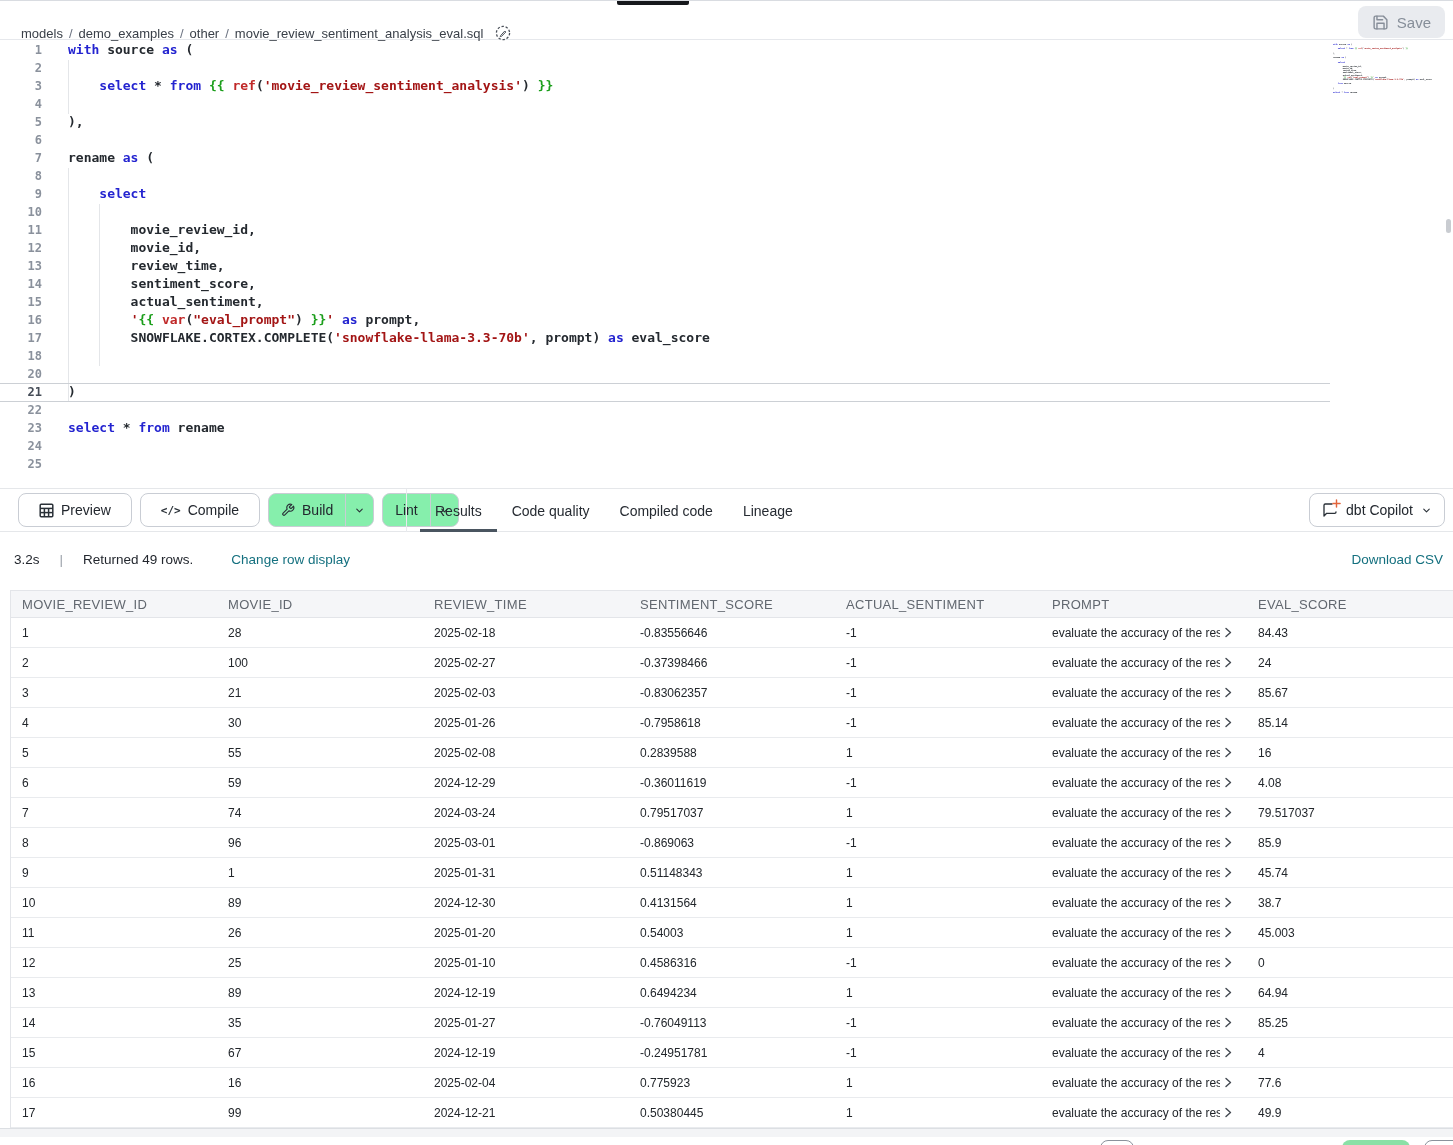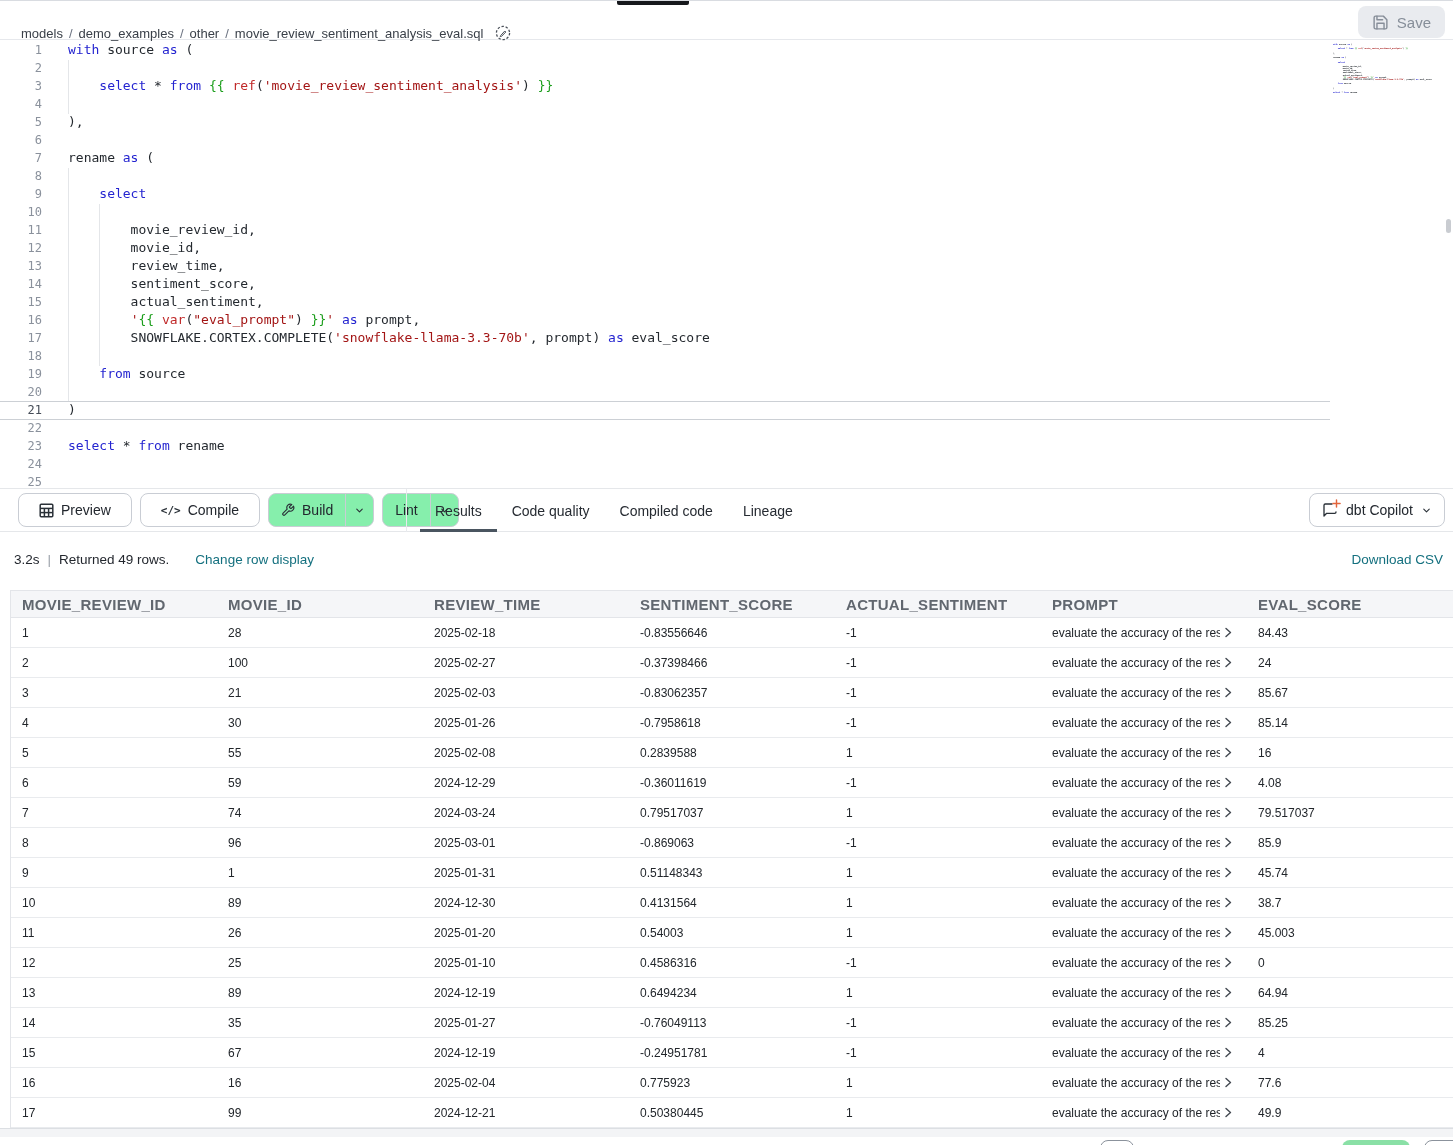"1 with source as (" .code-line { font-weight: none -> bold }
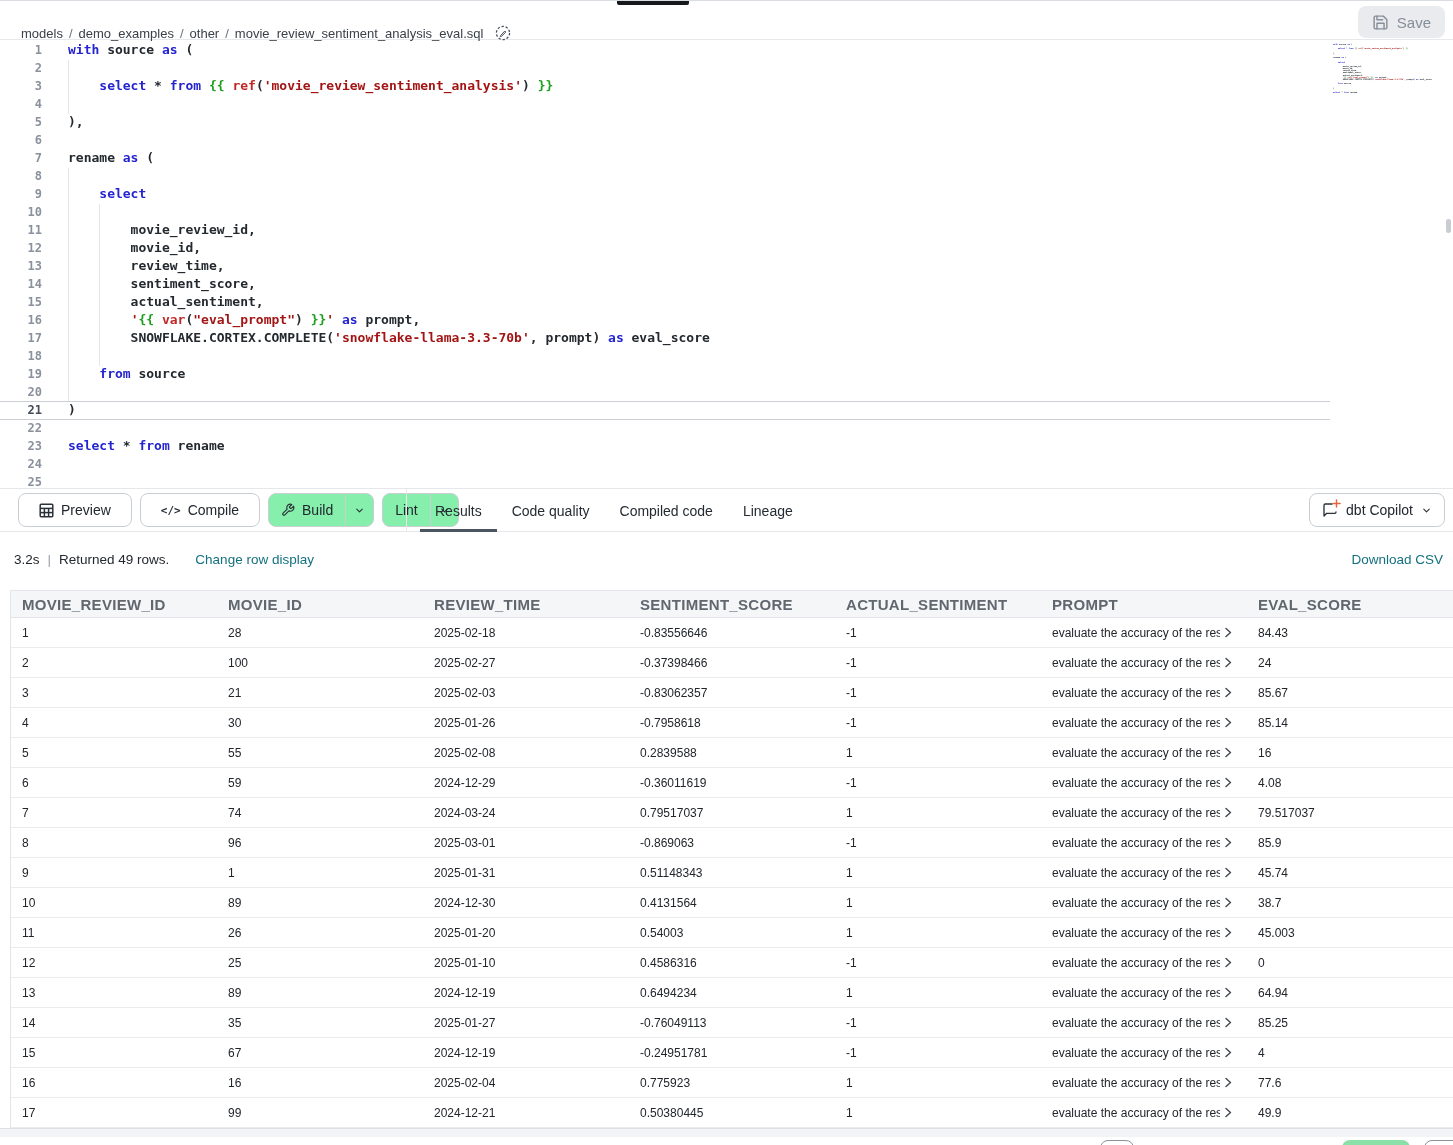"19 from source" div.code-line { html: <div><span>19</span><span><span> </span><span>from</span><span> source</span></span></div> -> none }
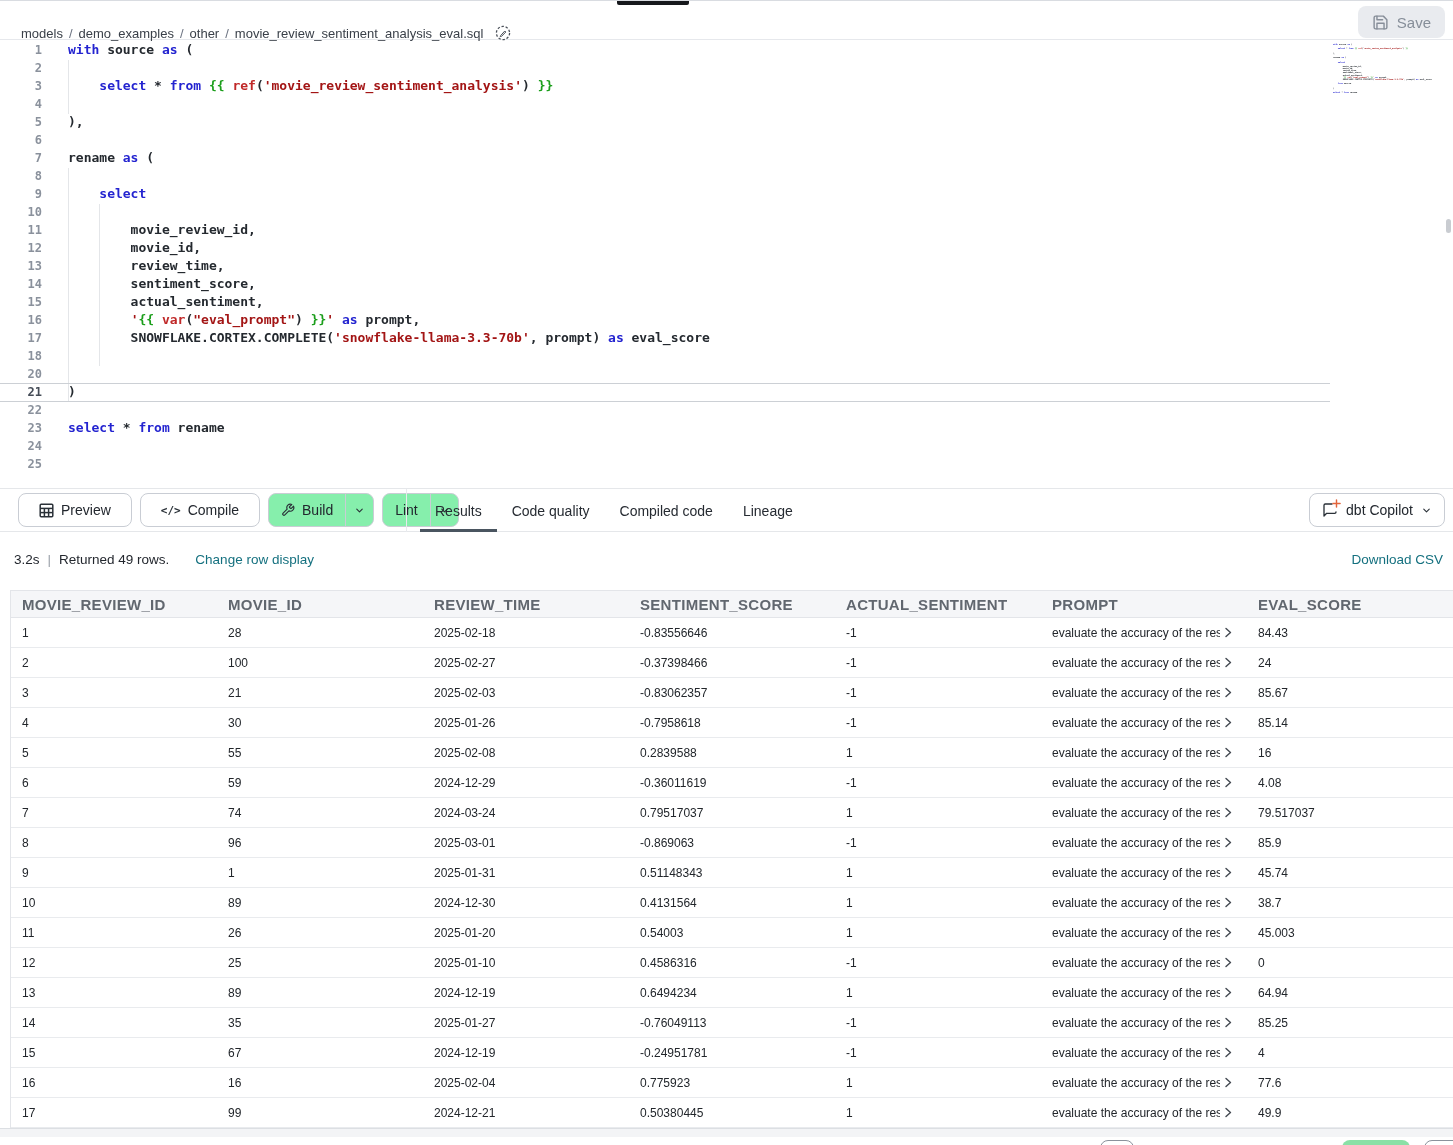"3.2s" .status-left { gap: 8px -> 20px }
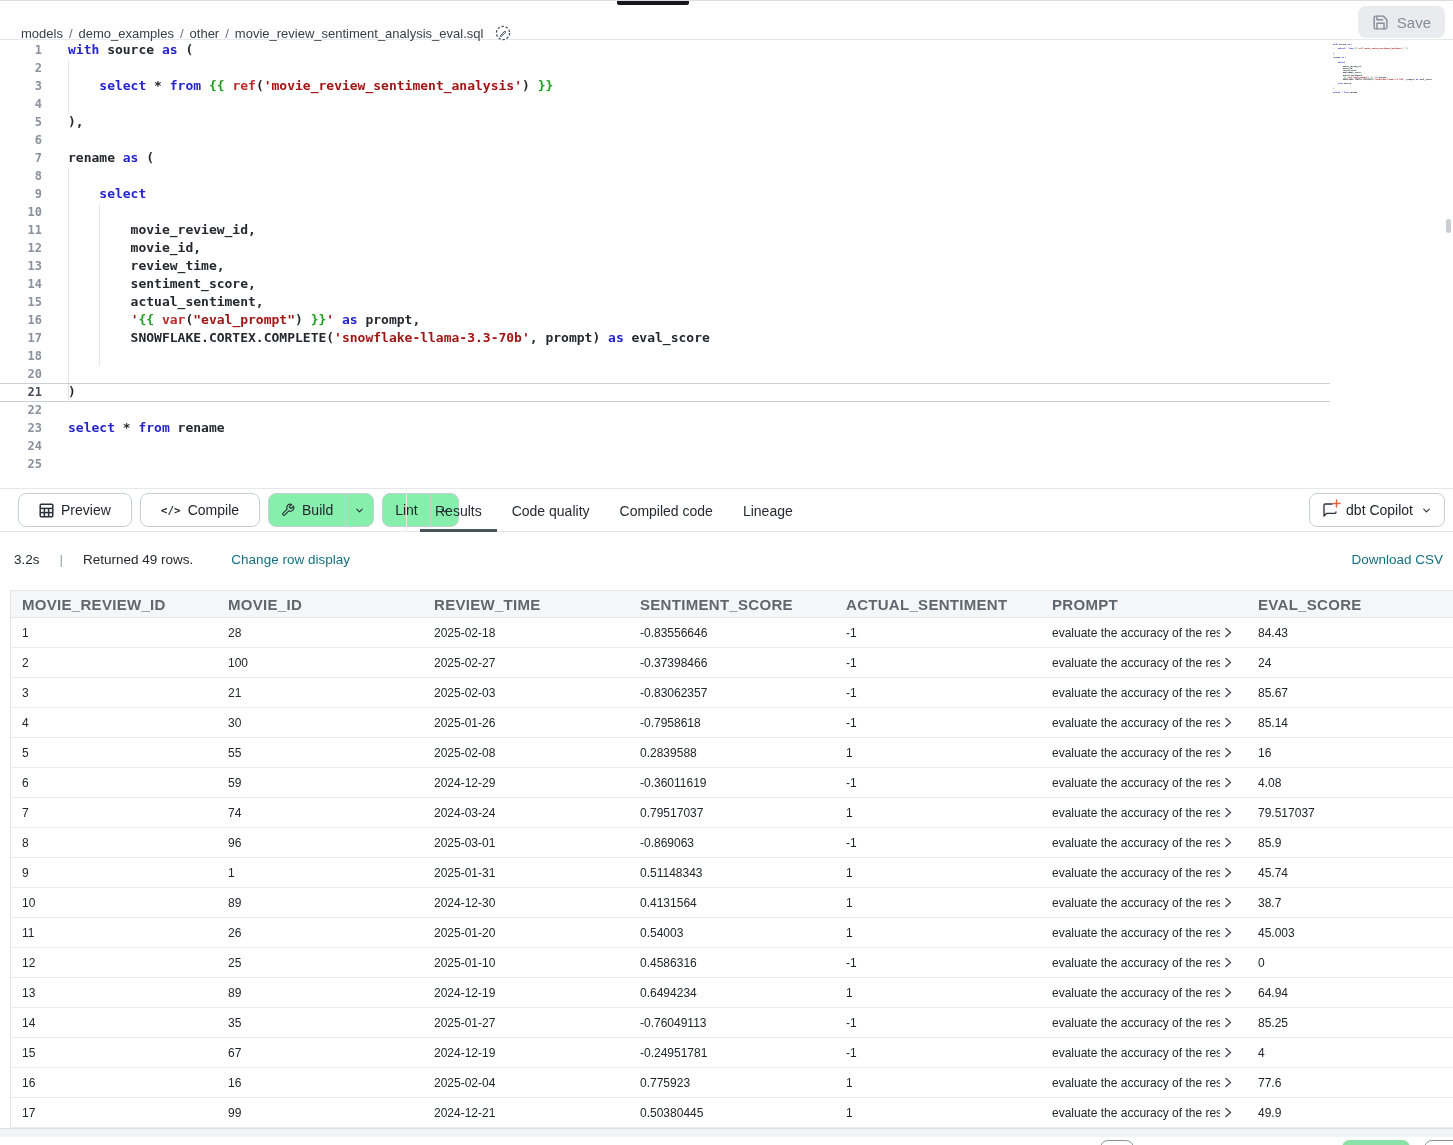"MOVIE_REVIEW_ID" .th { font-size: 15px -> 13px; font-weight: bold -> normal }
